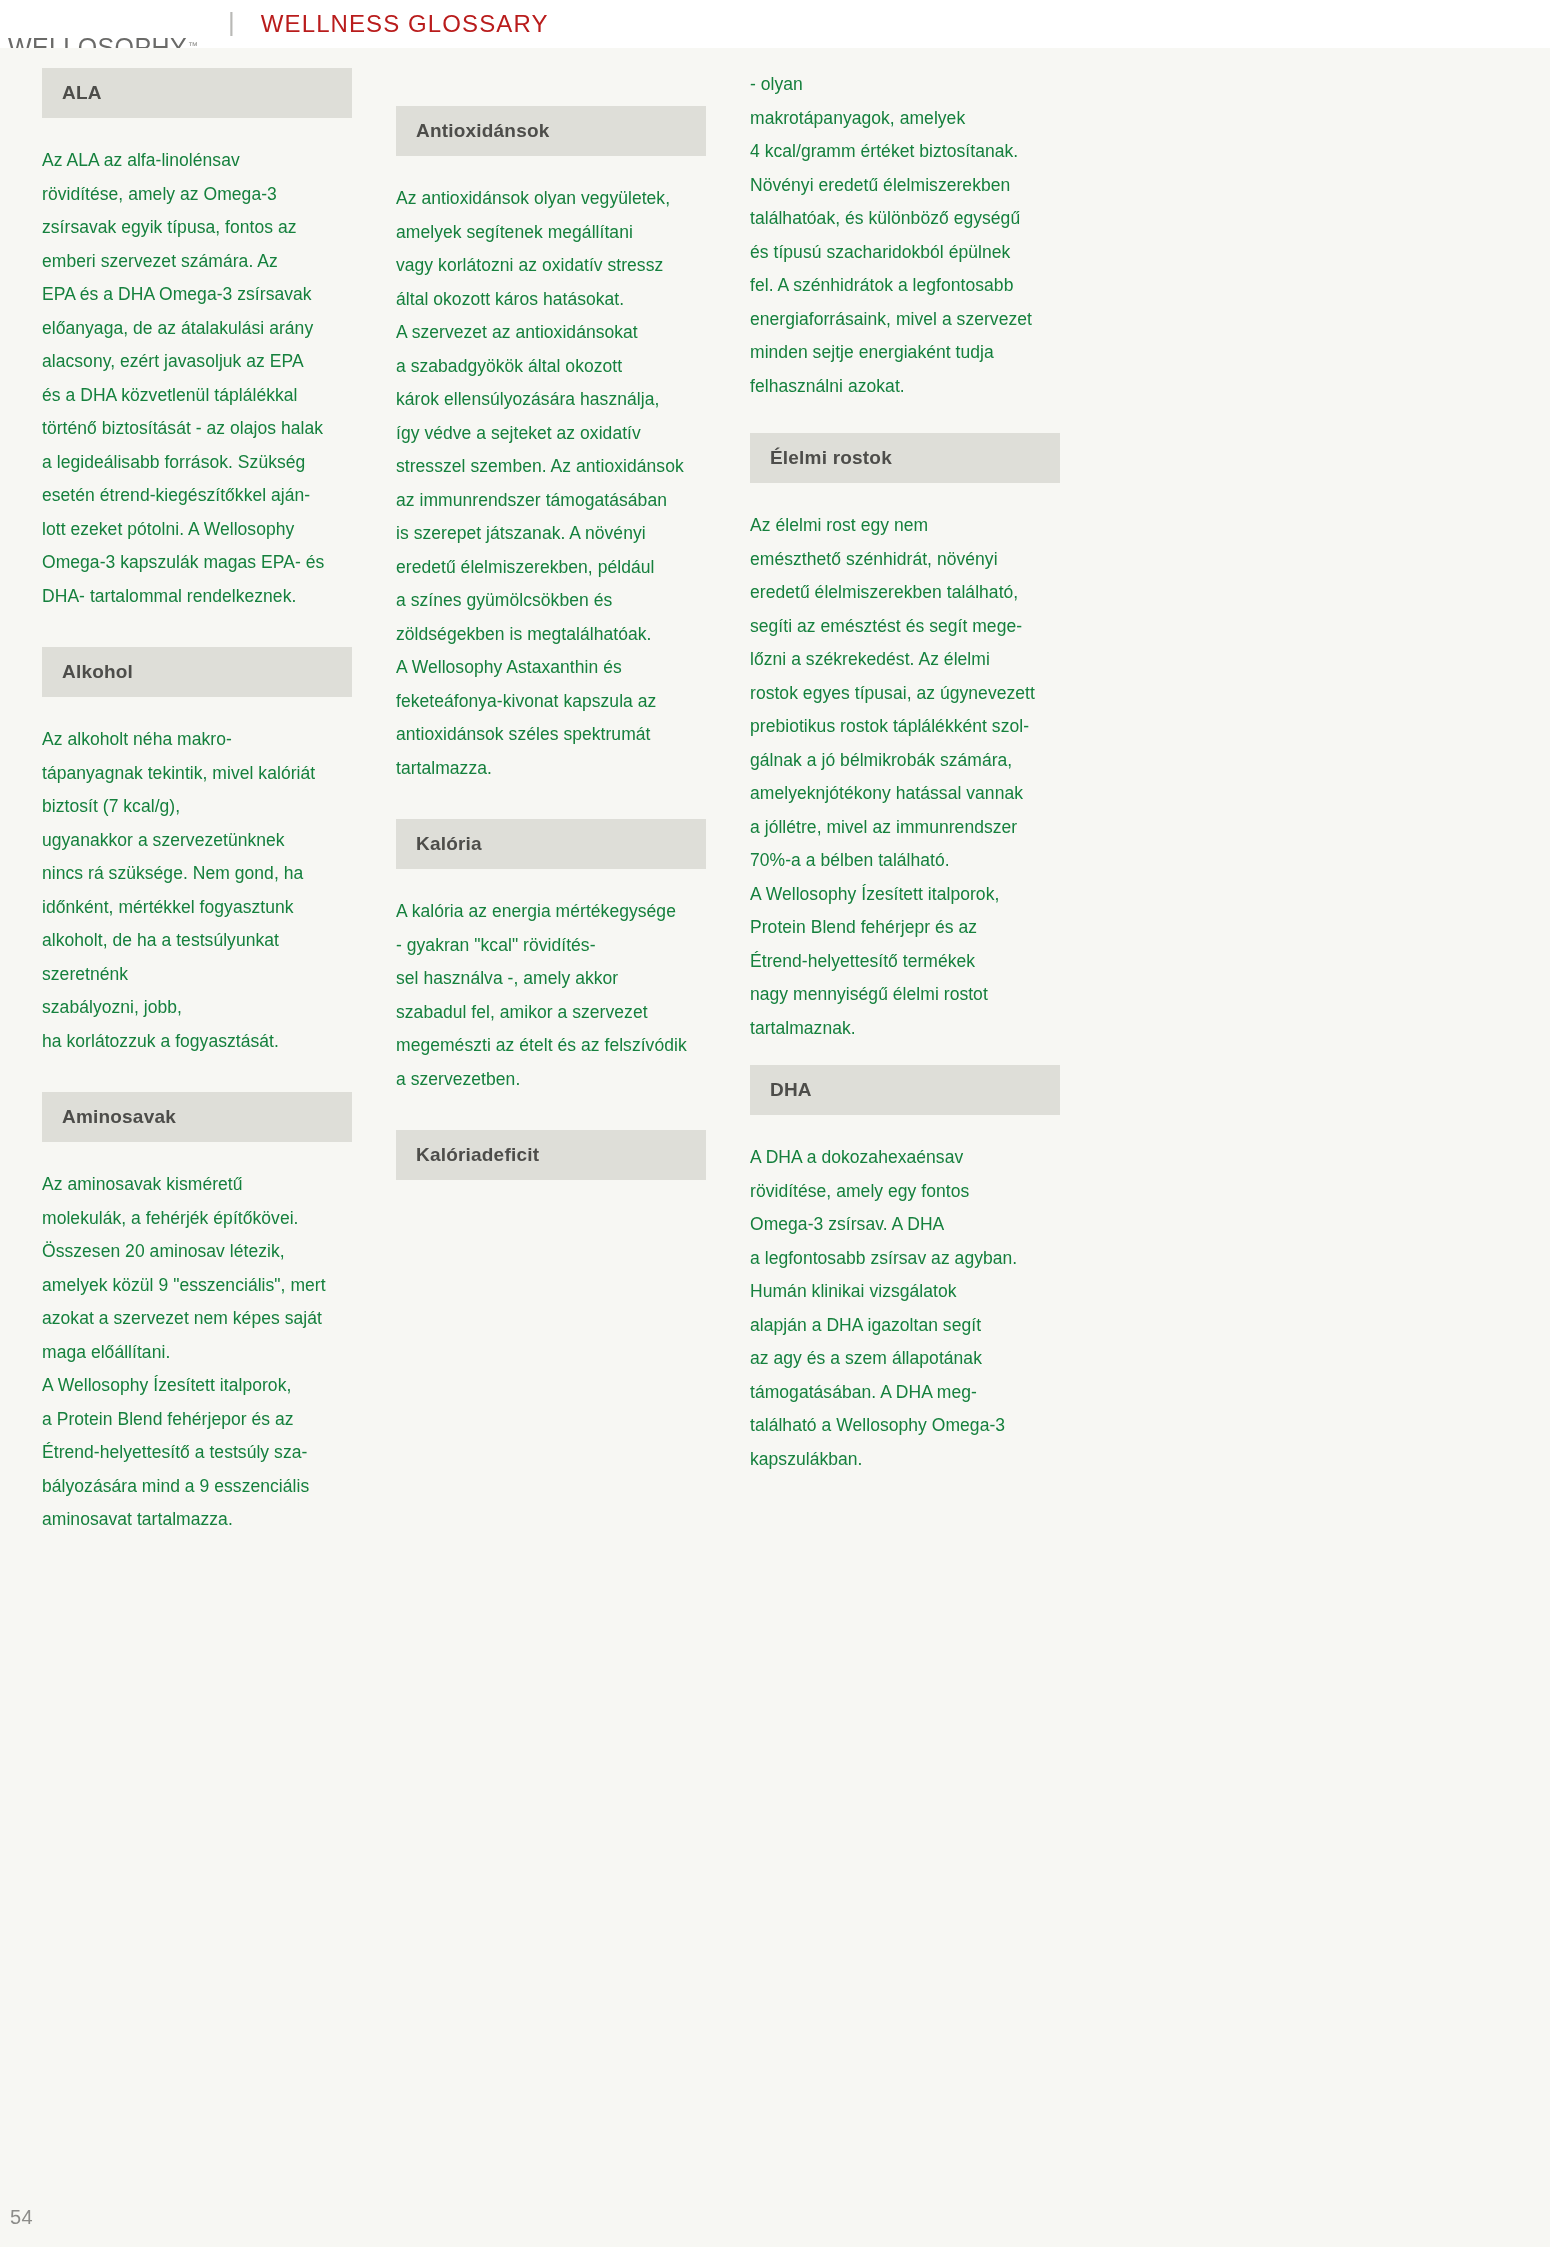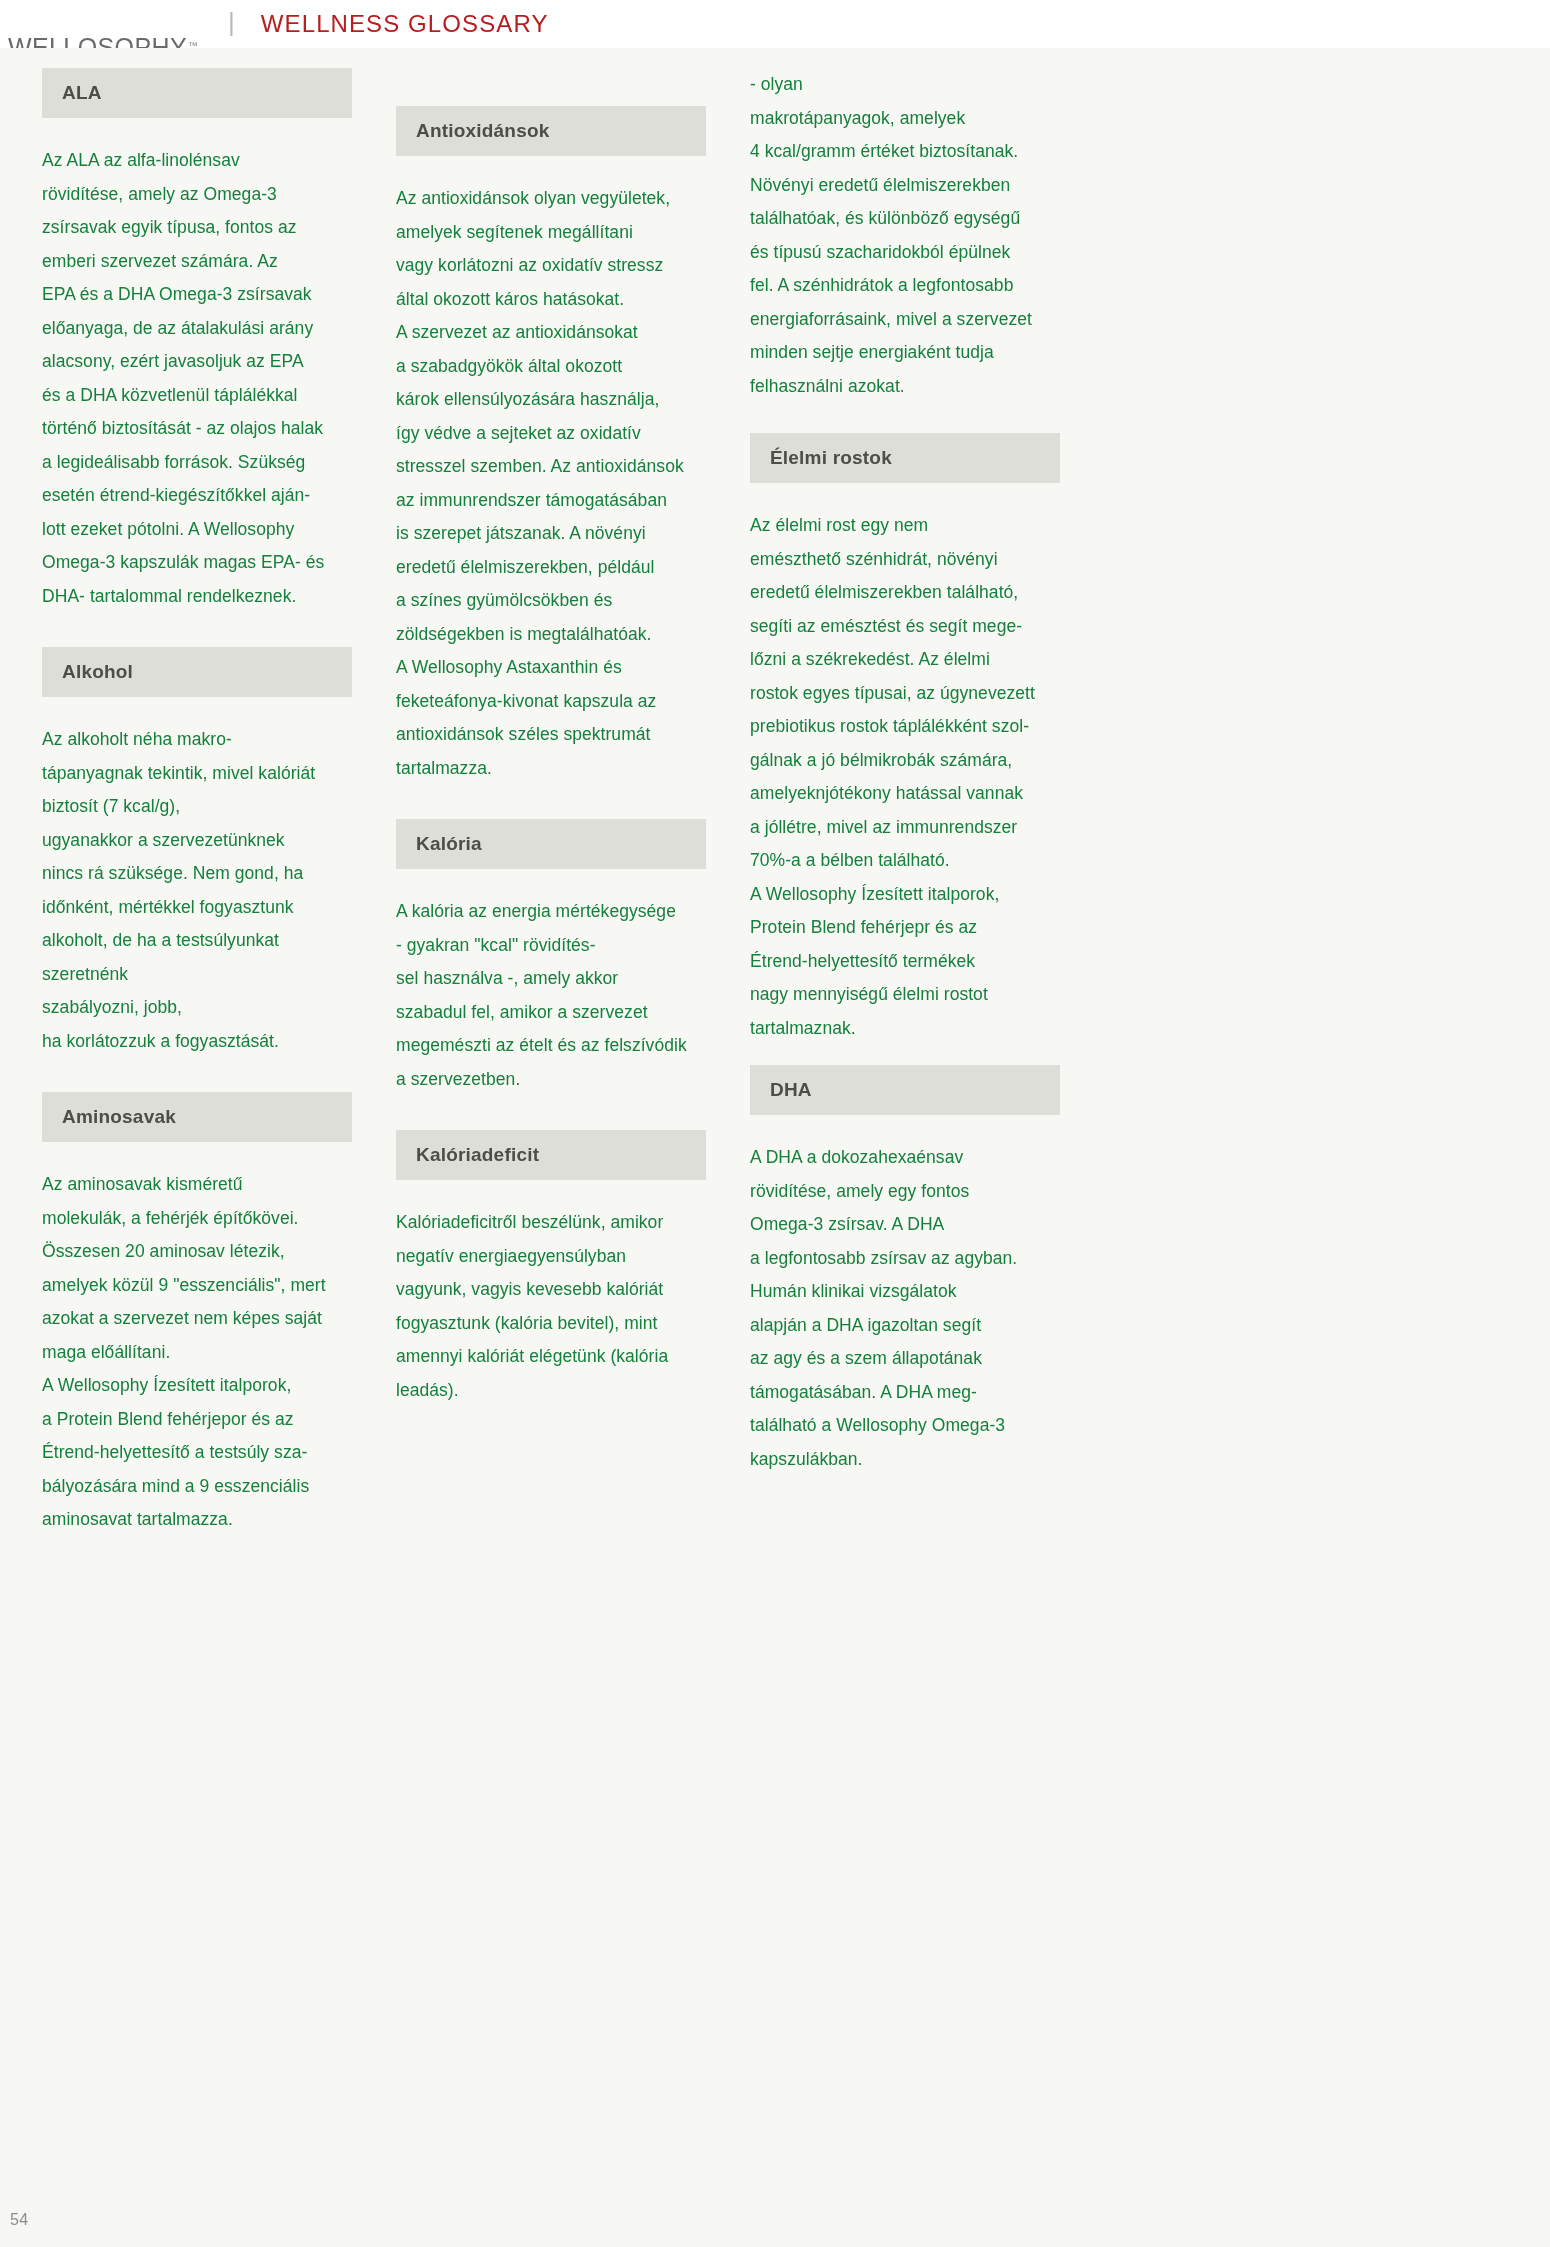"Kalóriadeficitről beszélünk, amikor" p.para { html: <p>Kalóriadeficitről beszélünk, amikor negatív energiaegyensúlyban vagyunk, vagyis kevesebb kalóriát fogyasztunk (kalória bevitel), mint amennyi kalóriát elégetünk (kalória leadás).</p> -> none }
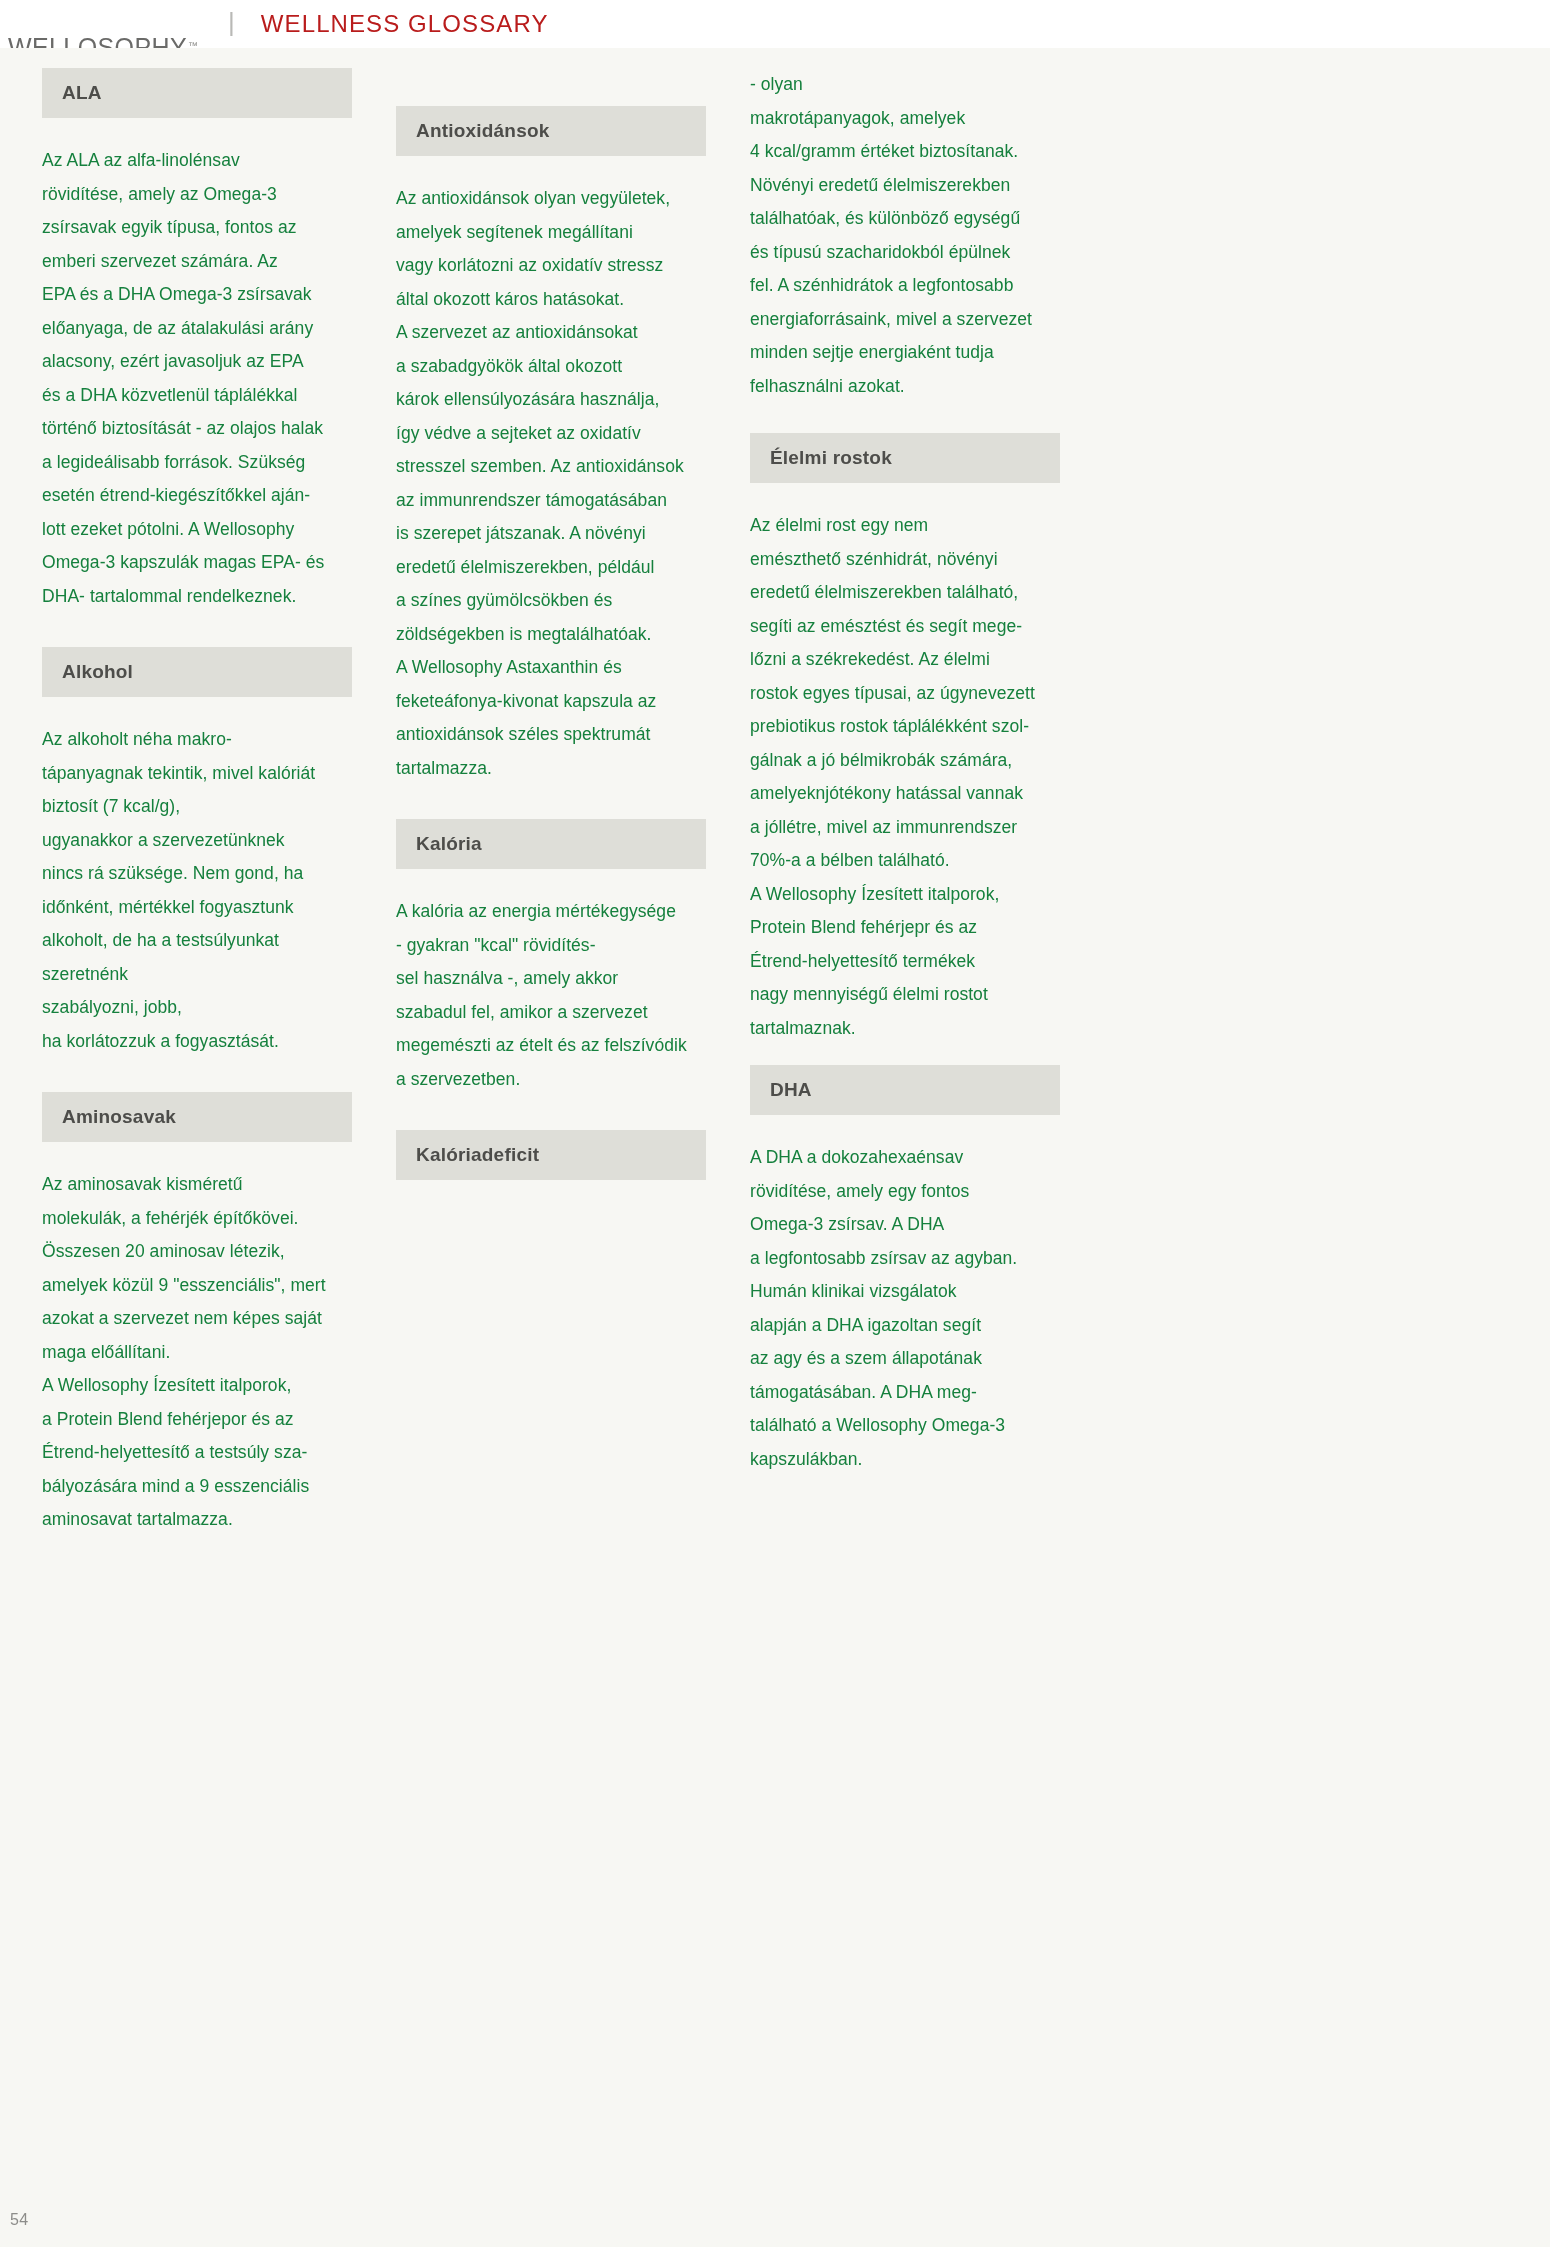"54" .page-number { font-size: 16px -> 20px }
